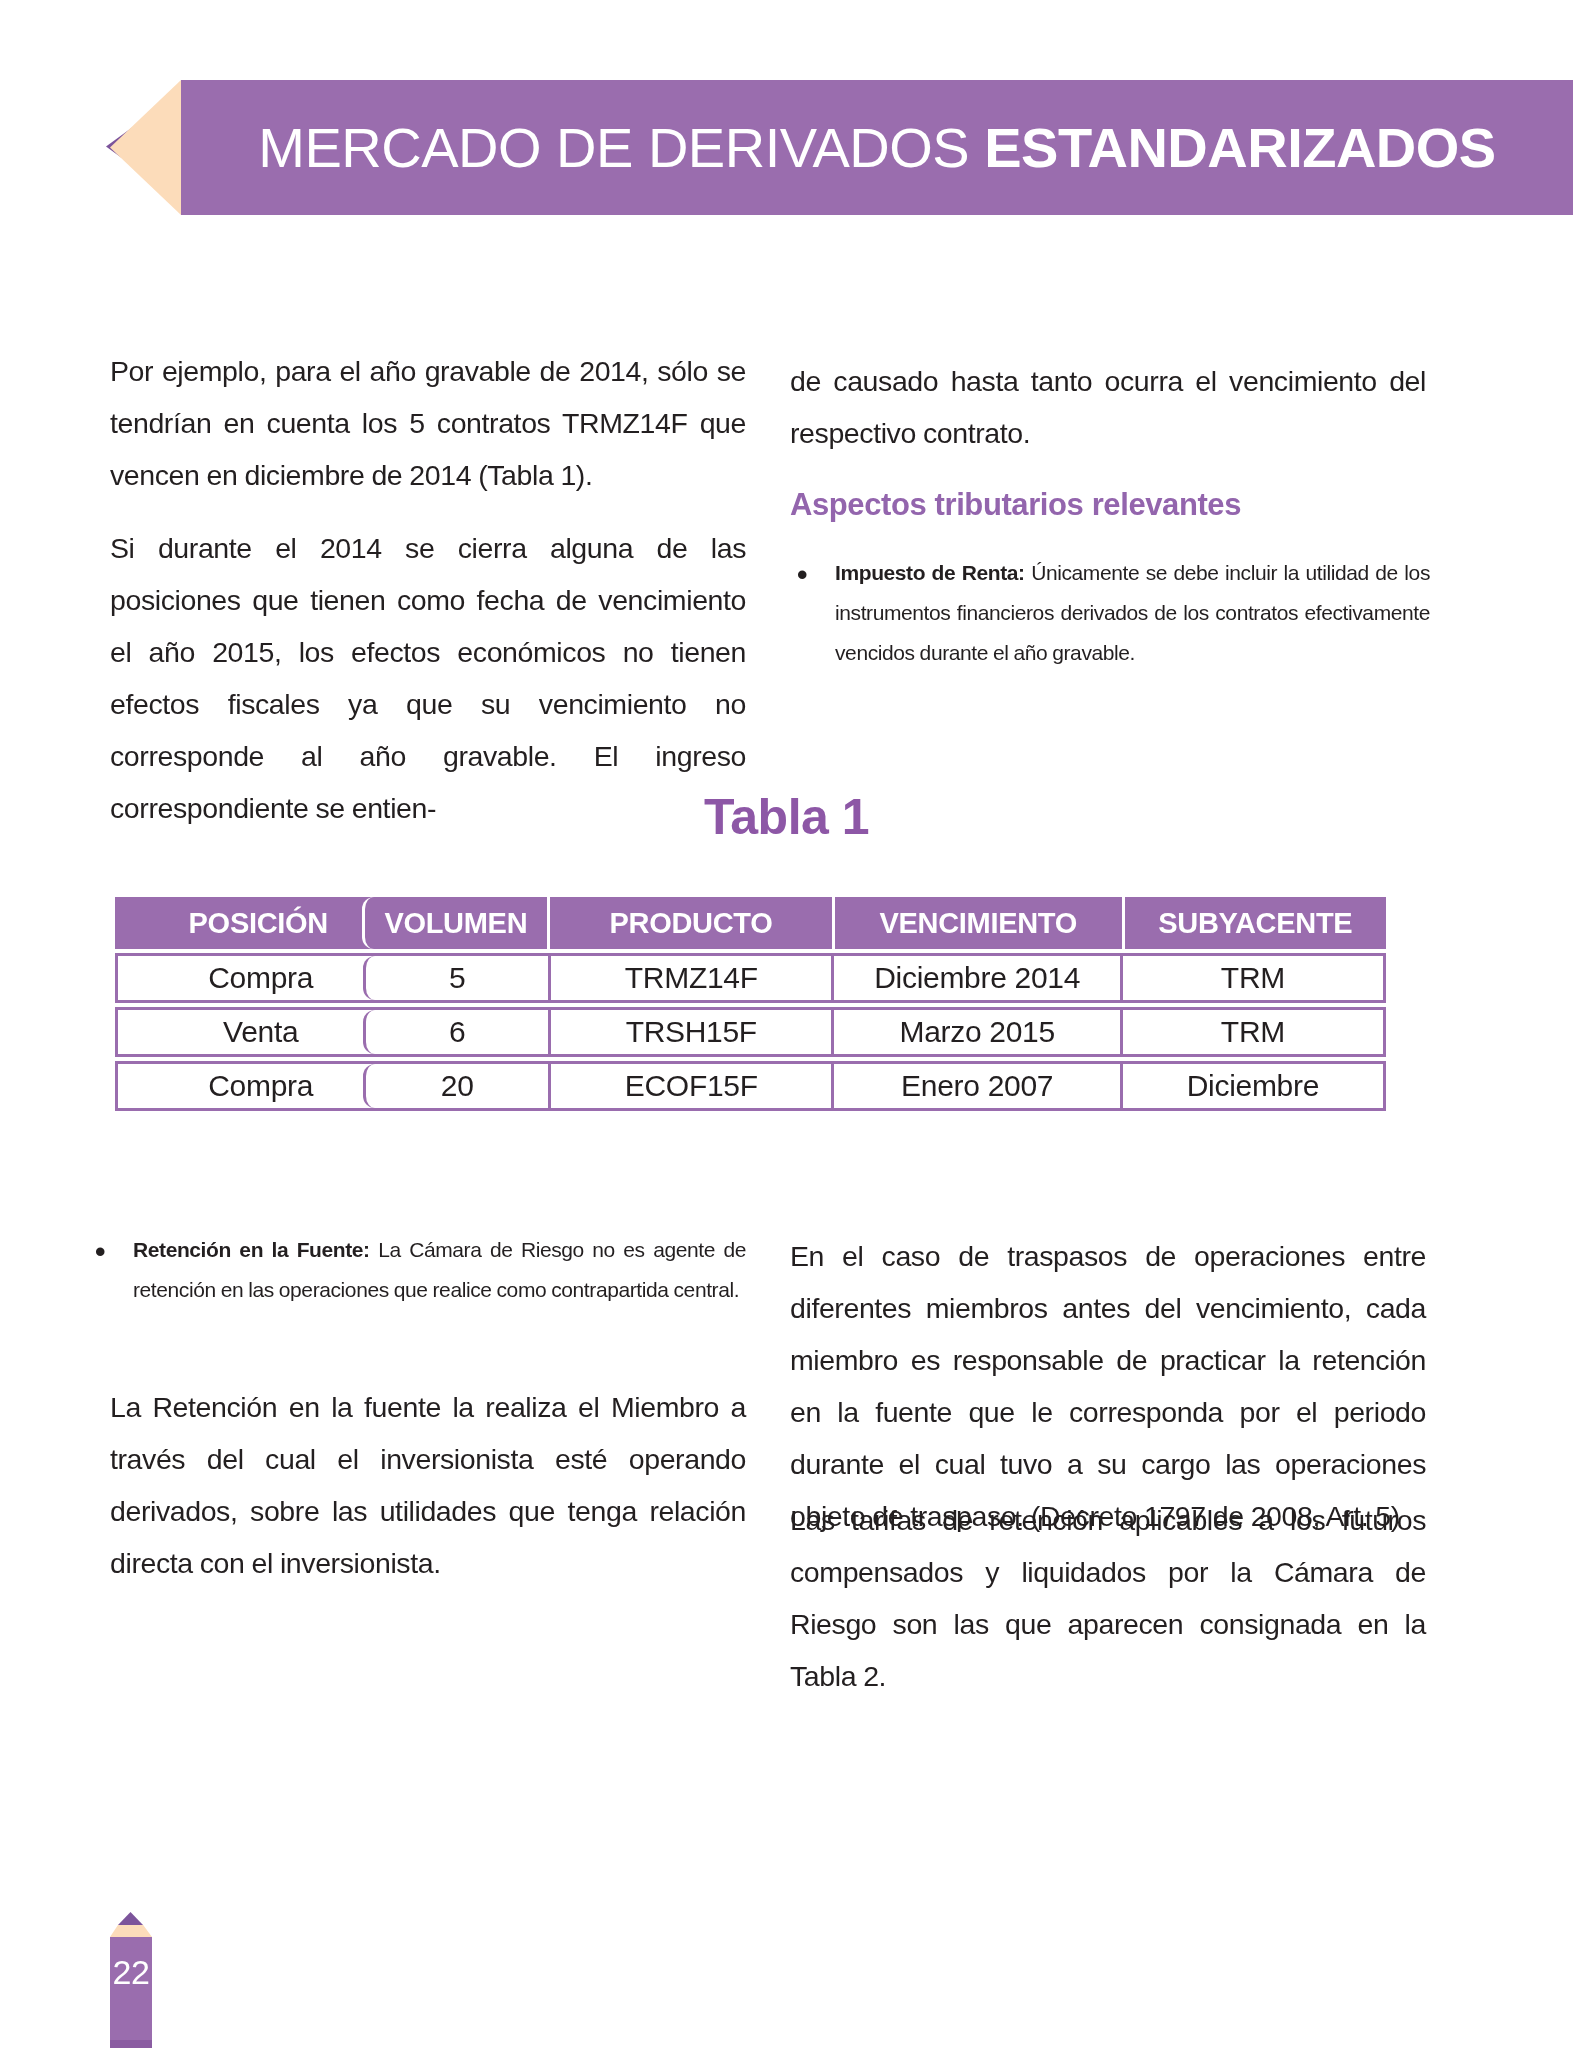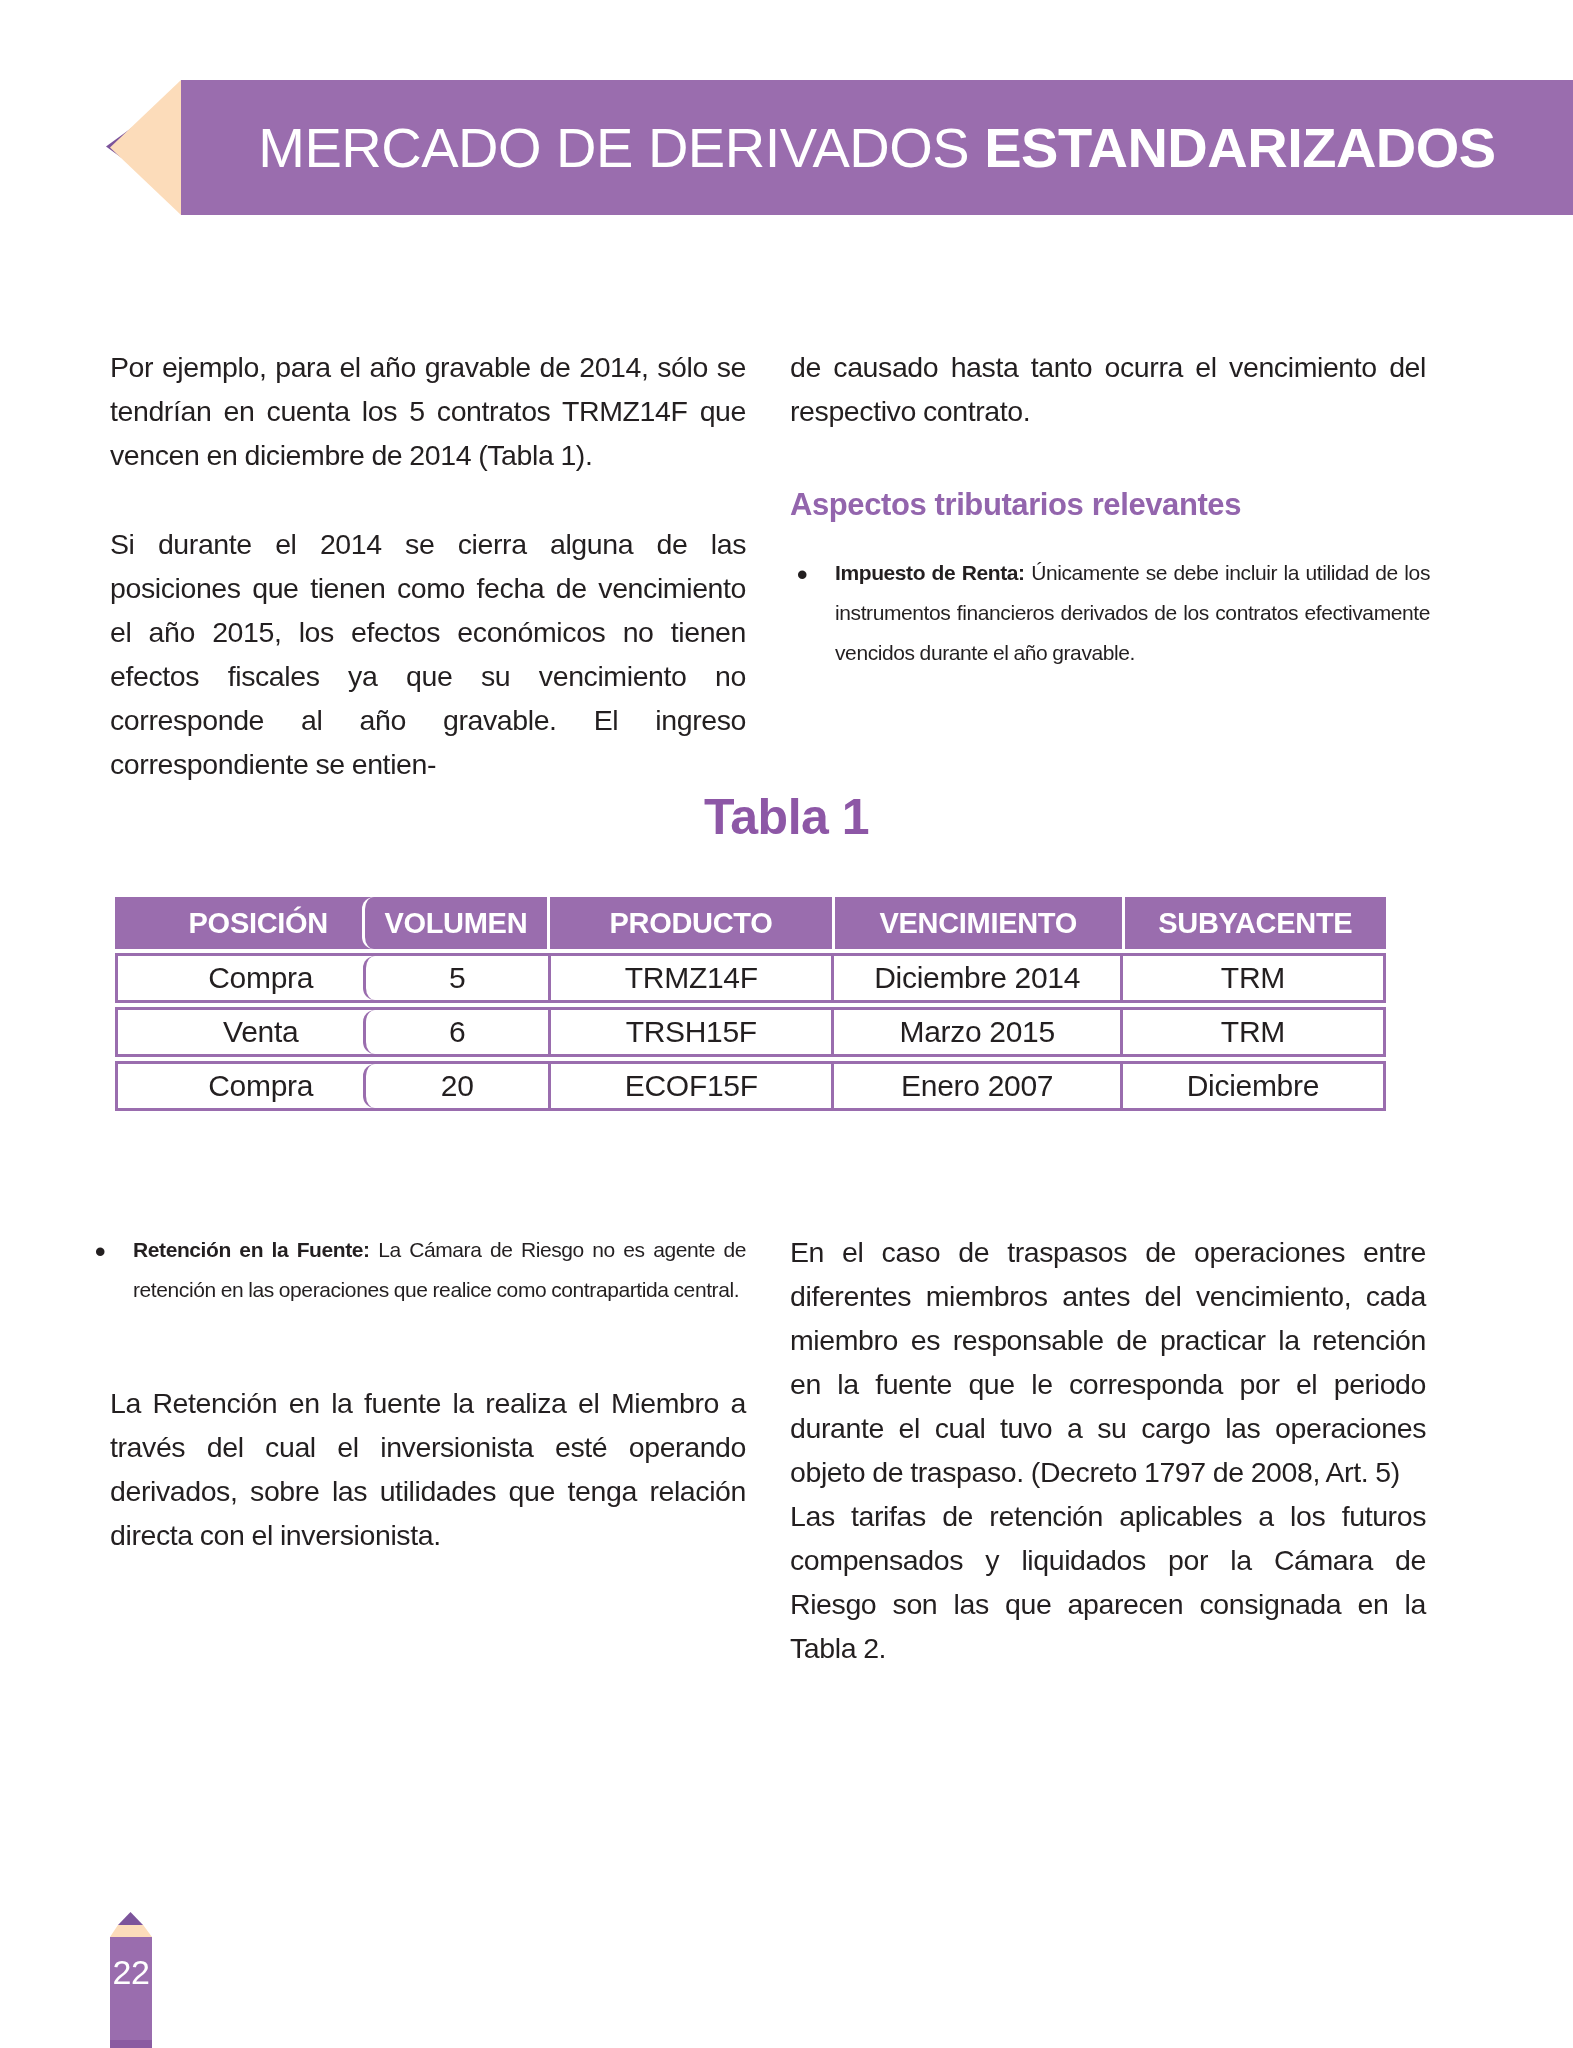"Por ejemplo, para el año" .tb { line-height: 44px -> 52px }
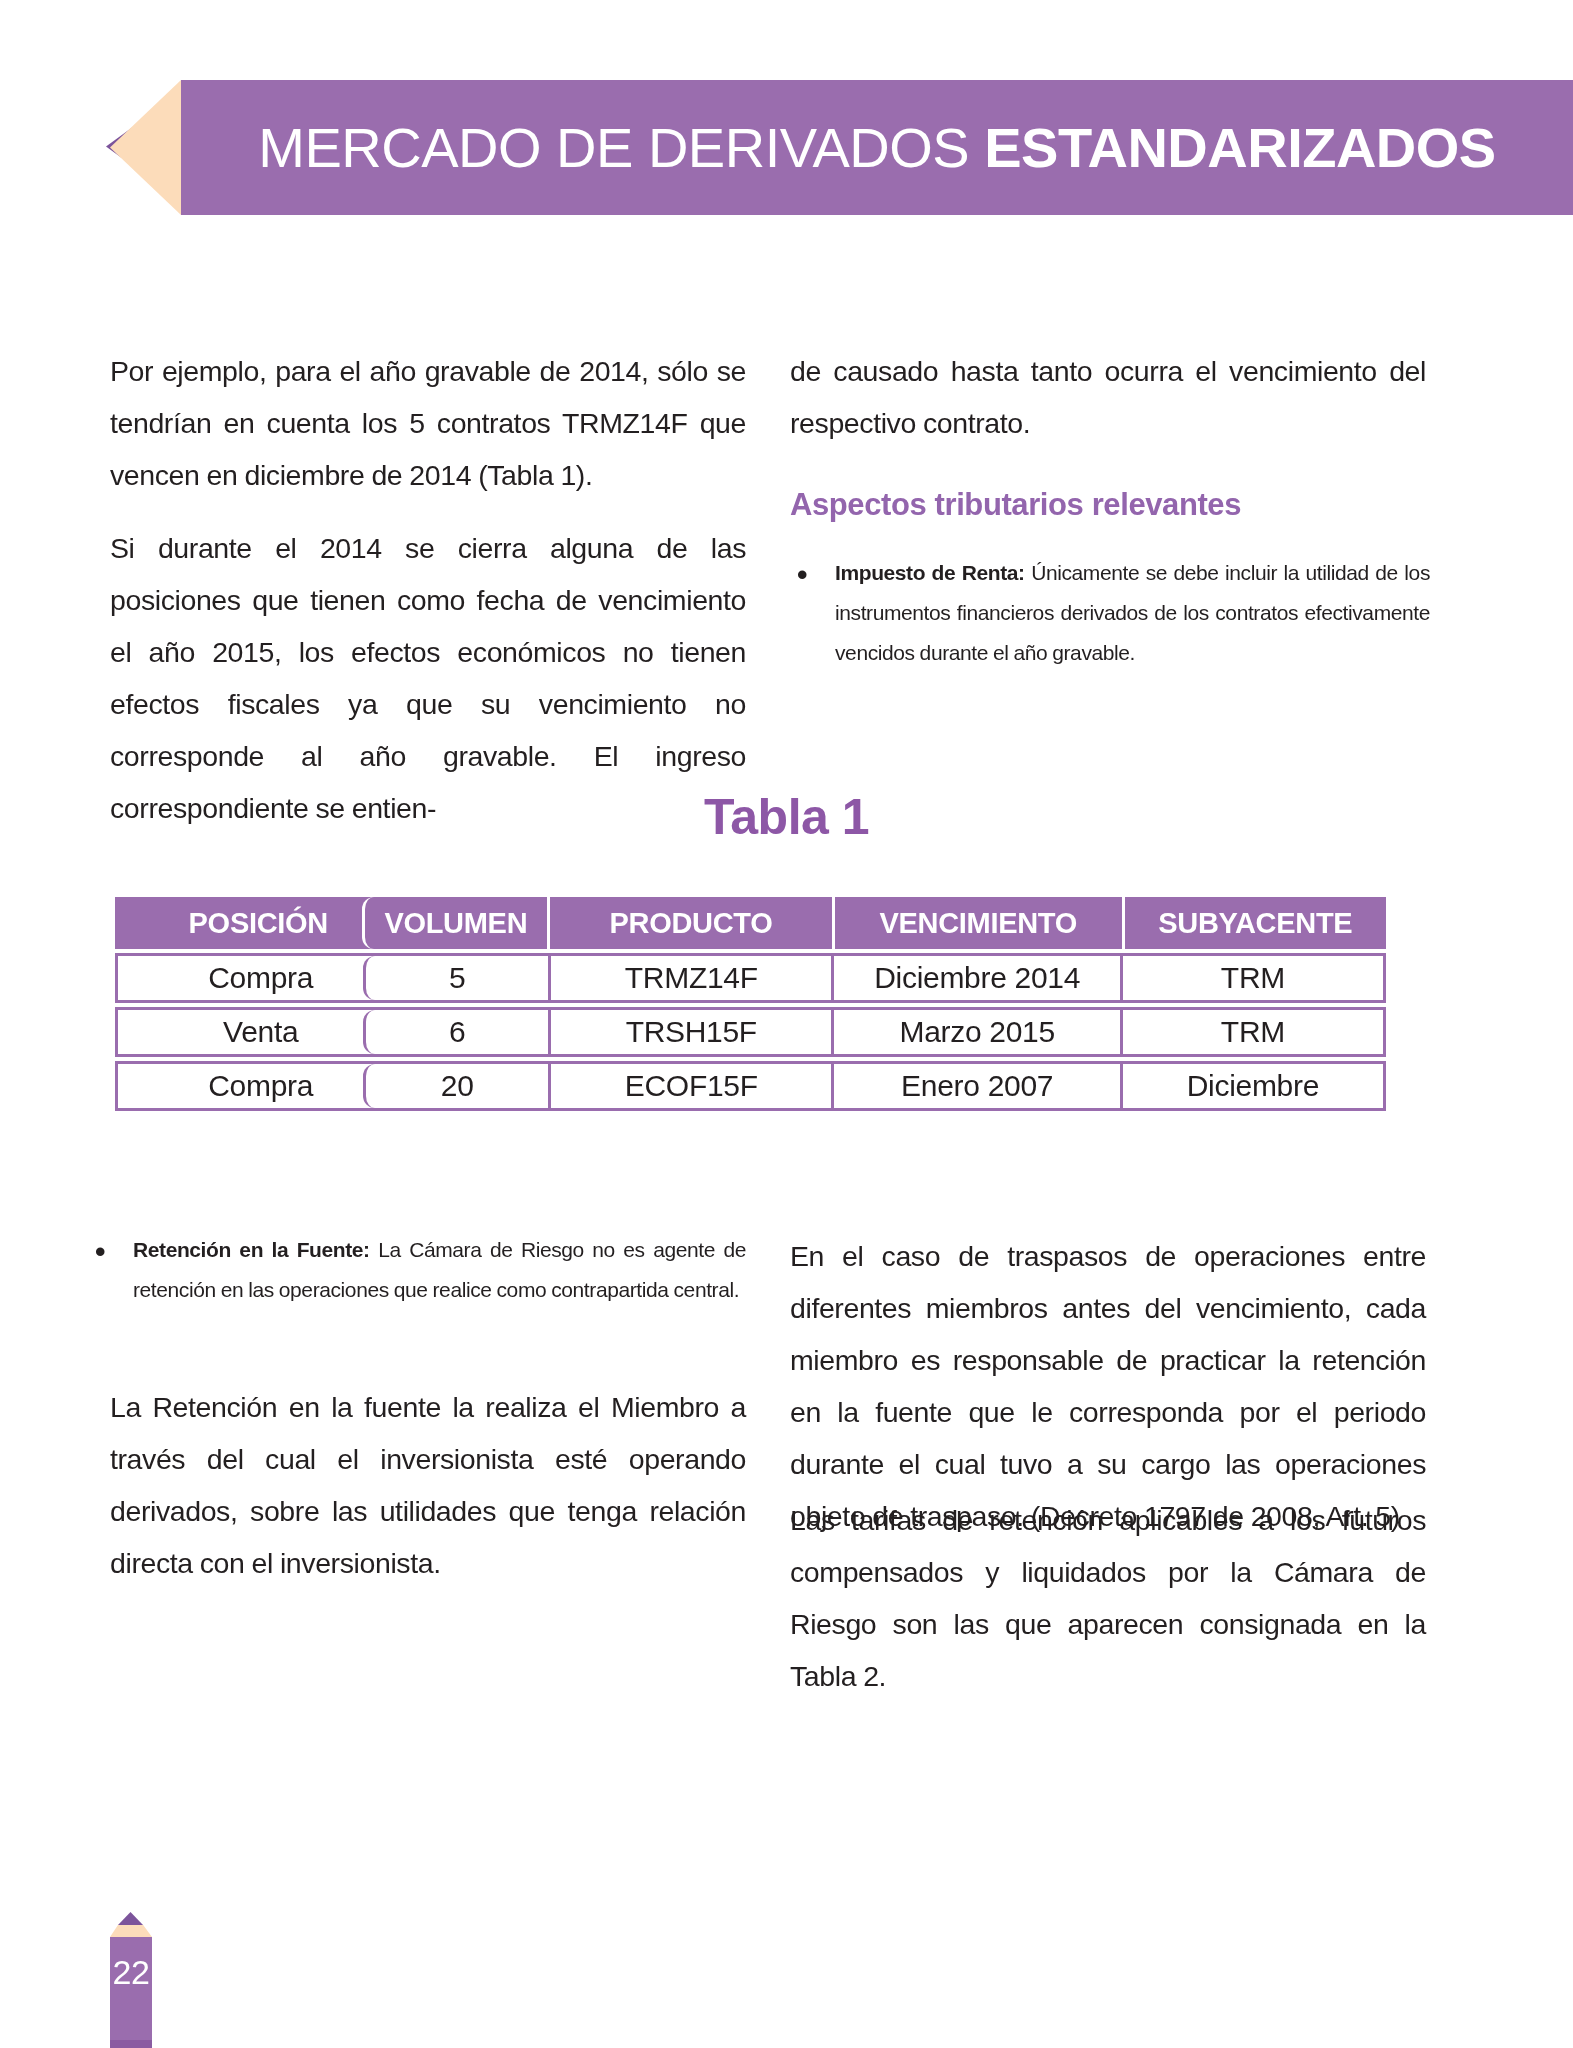"de causado hasta tanto ocurra" #rp1 { top: 345px -> 355px }
